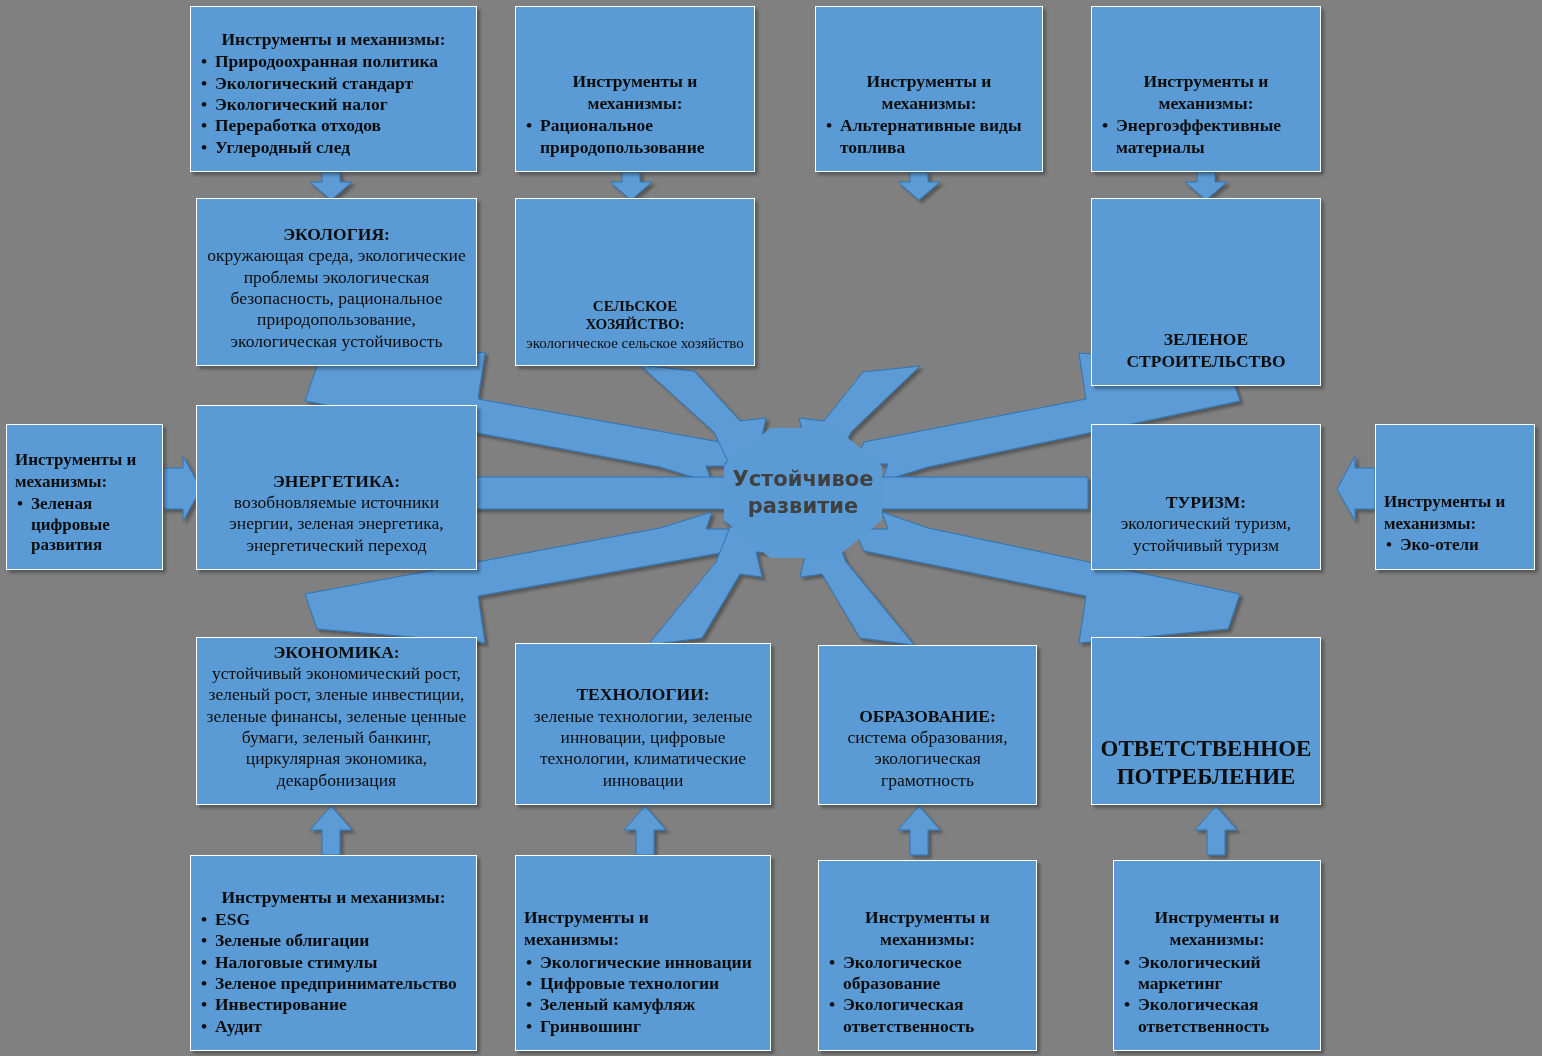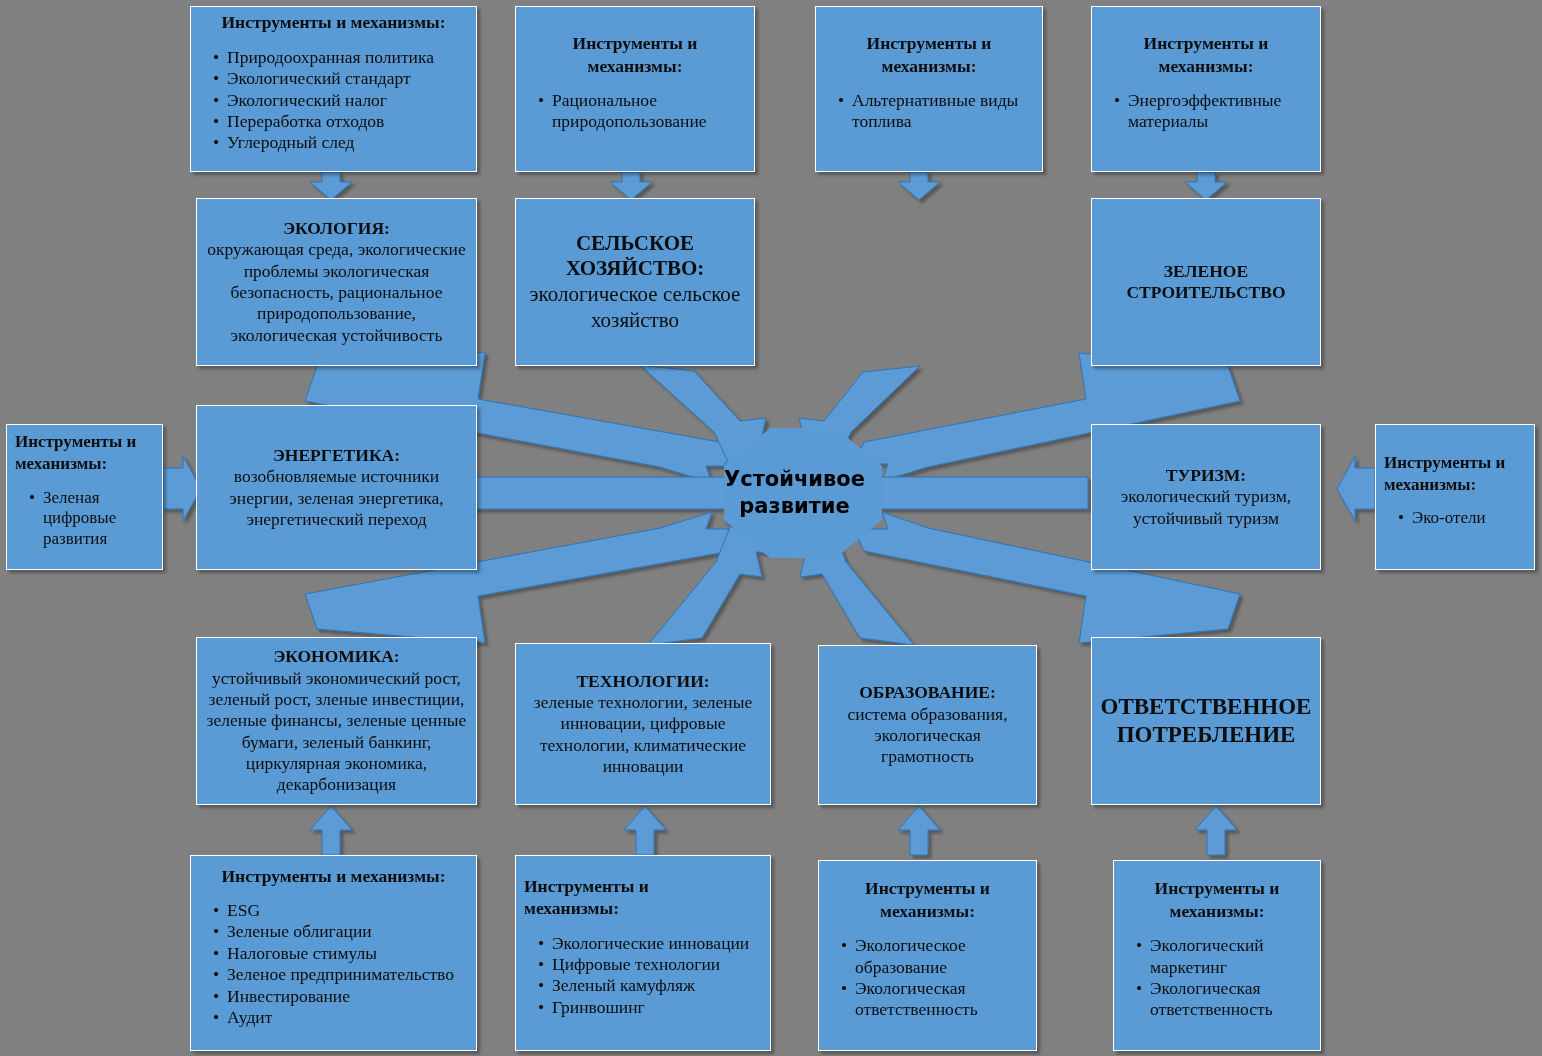"Инструменты и механизмы:" .box { justify-content: center -> flex-end }
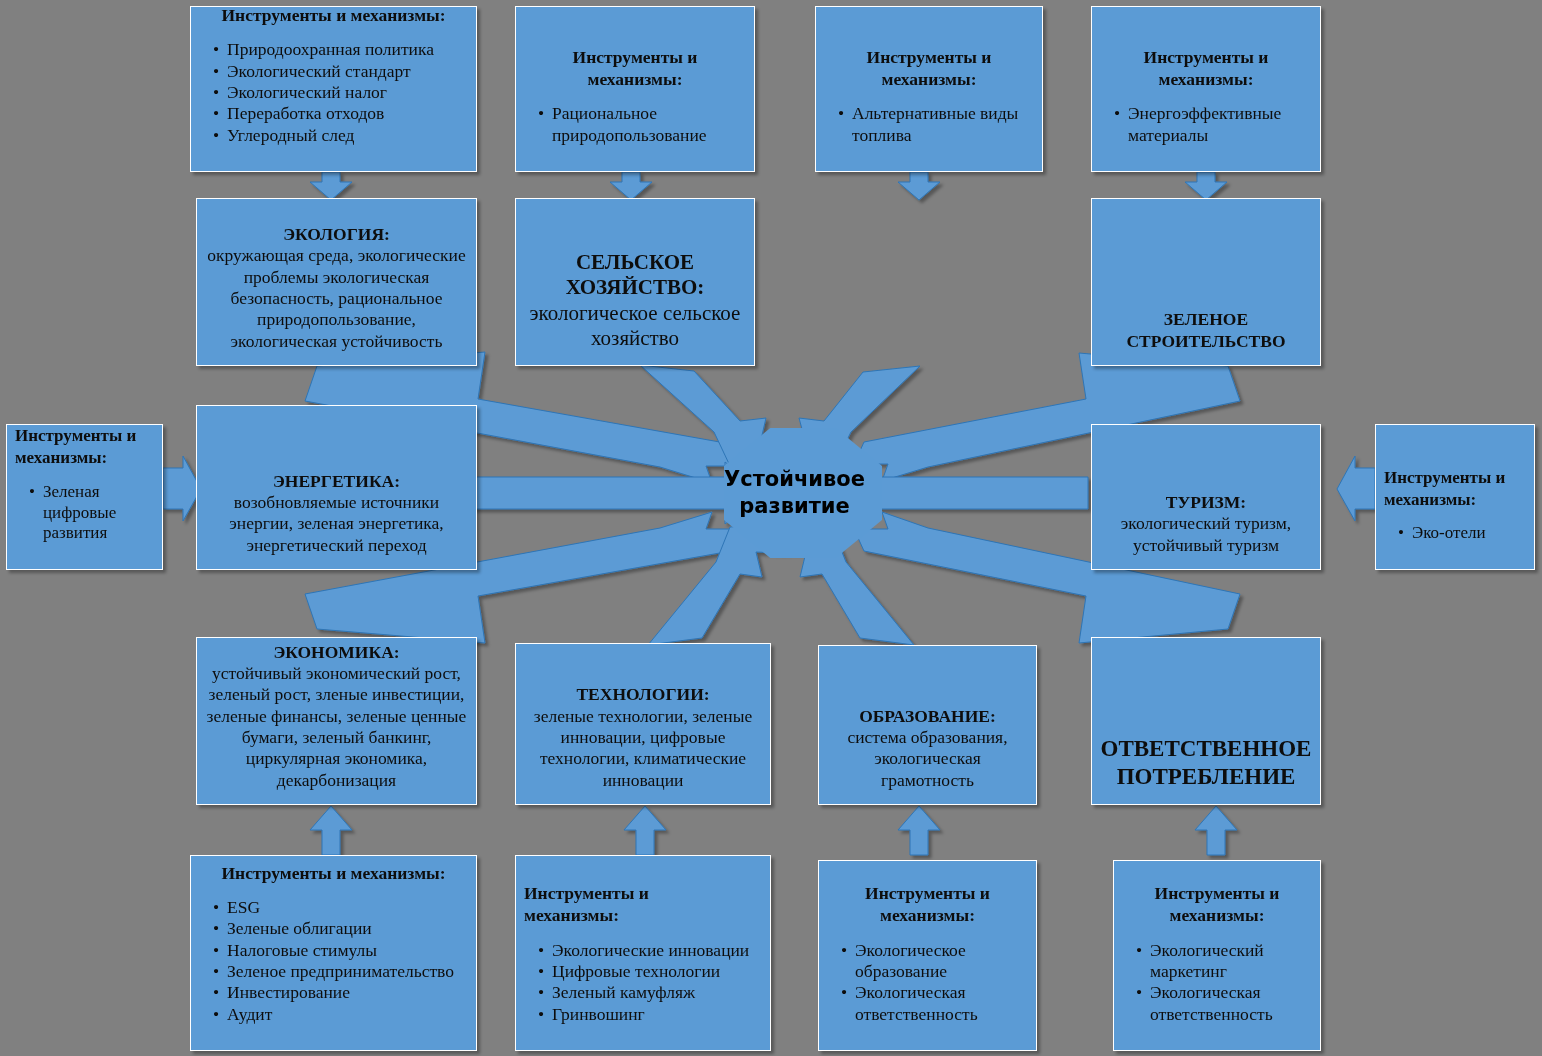"Природоохранная политика" .box ul { font-weight: none -> bold; margin: 12px -> 0 }
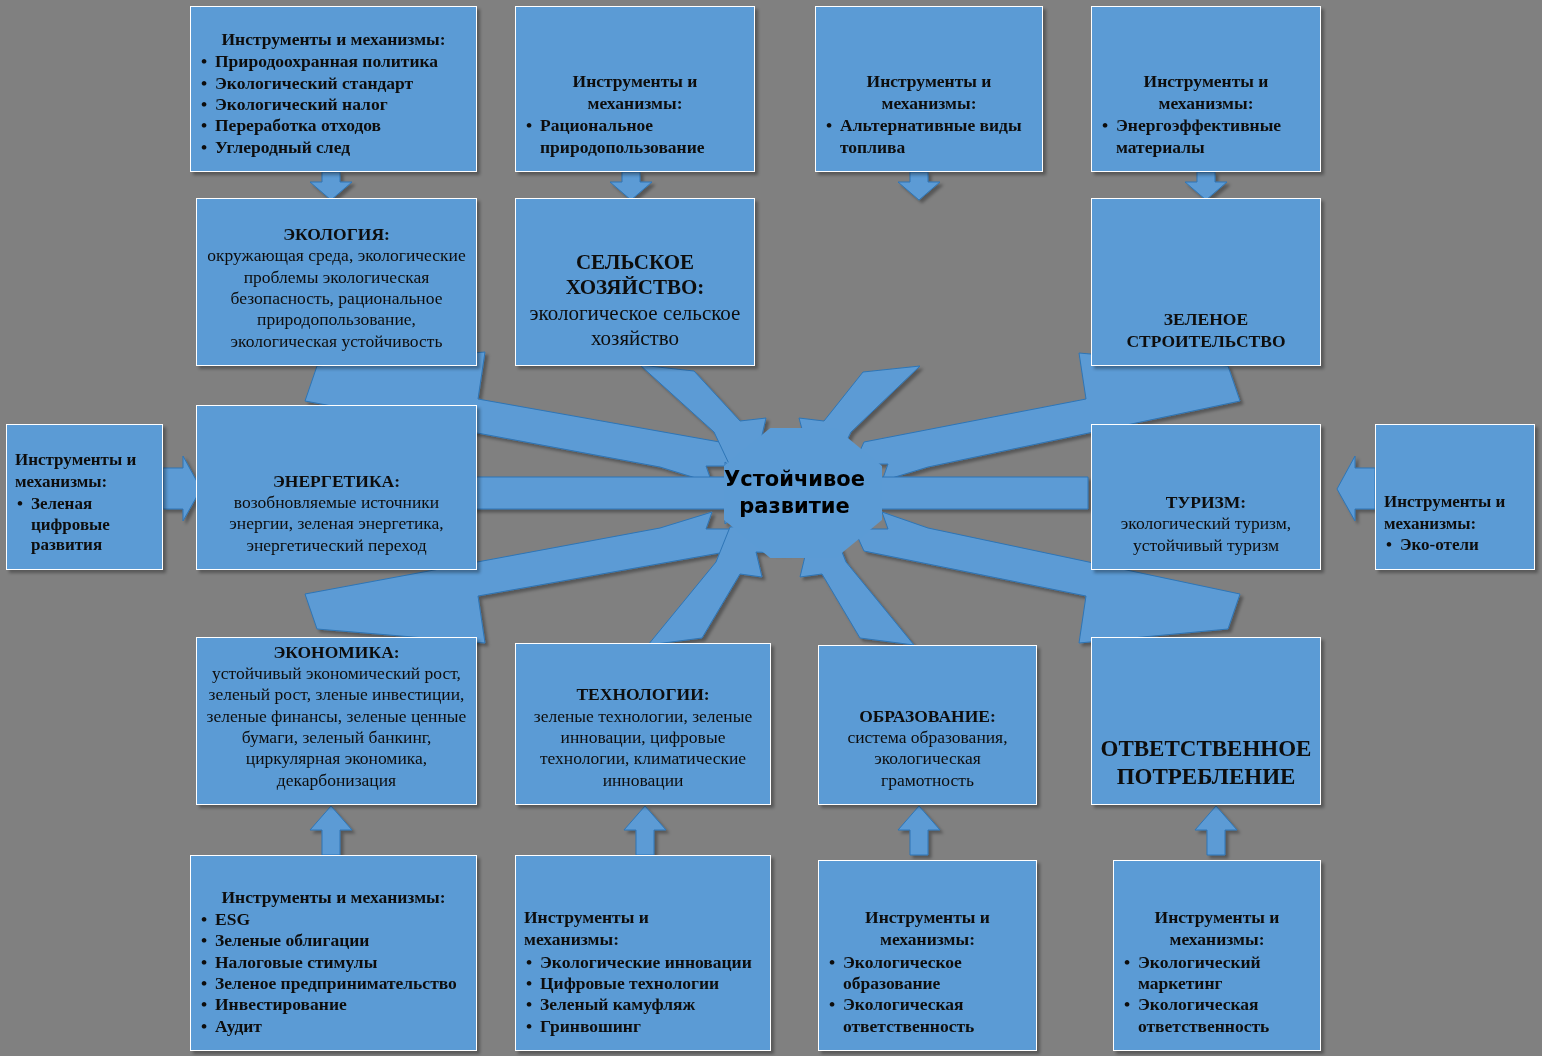"СЕЛЬСКОЕ" div.box { font-size: 21px -> 15px }
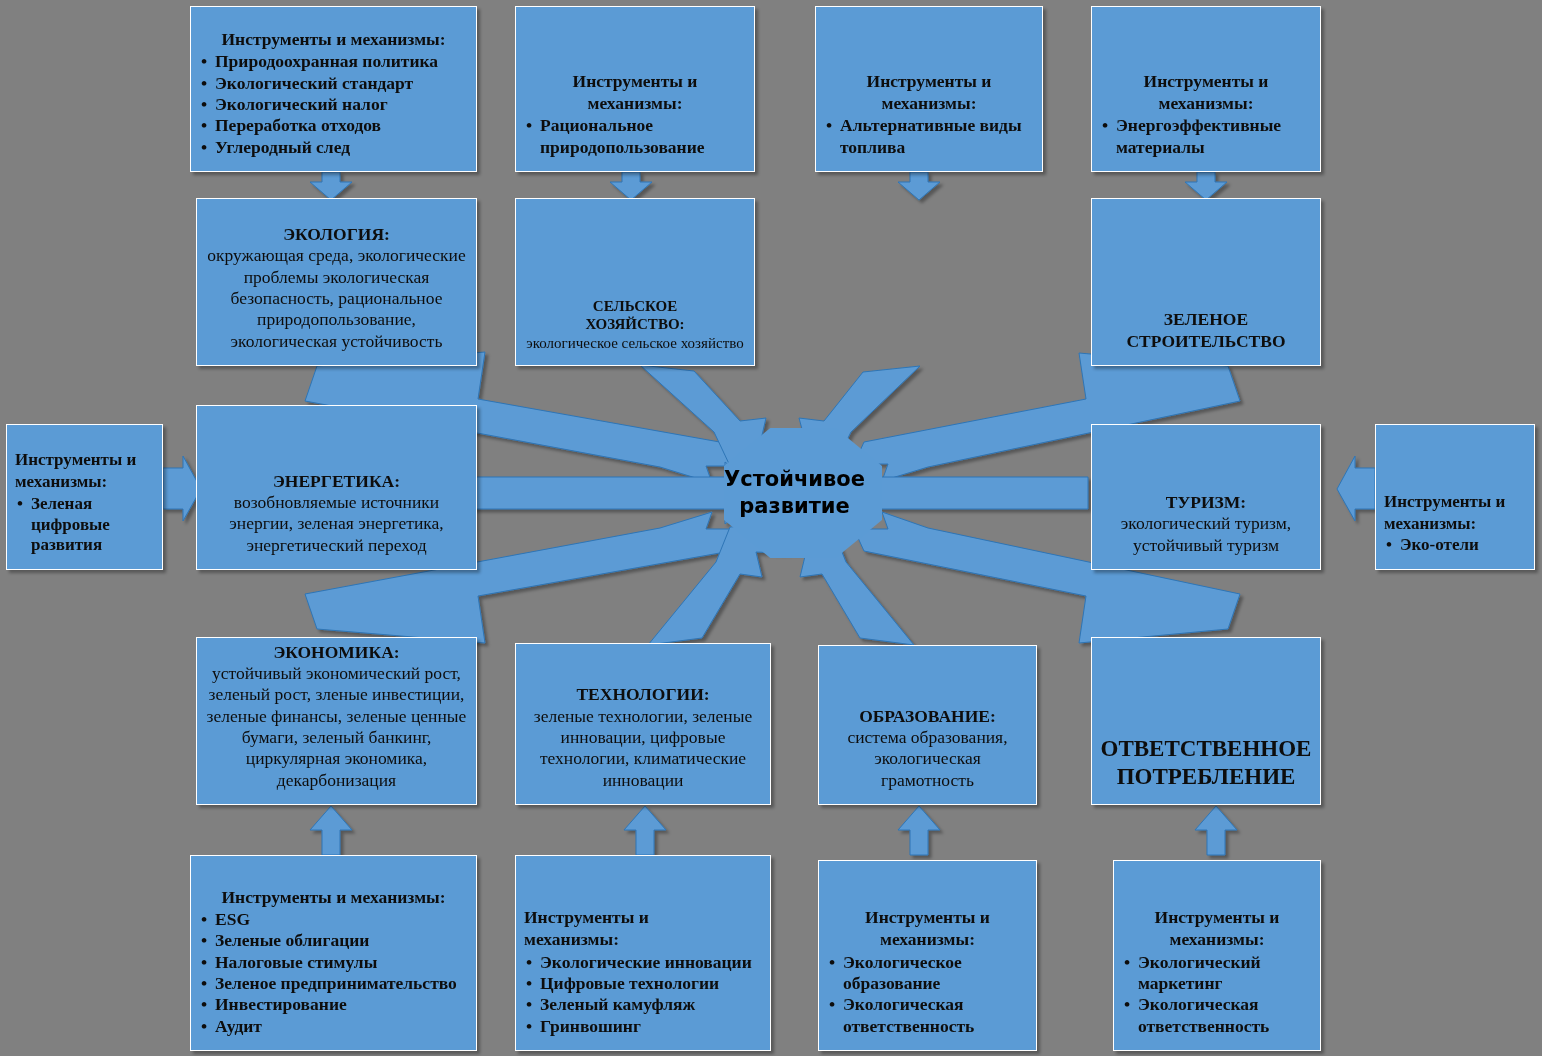"ЗЕЛЕНОЕ" div.box { height: 168px -> 188px }
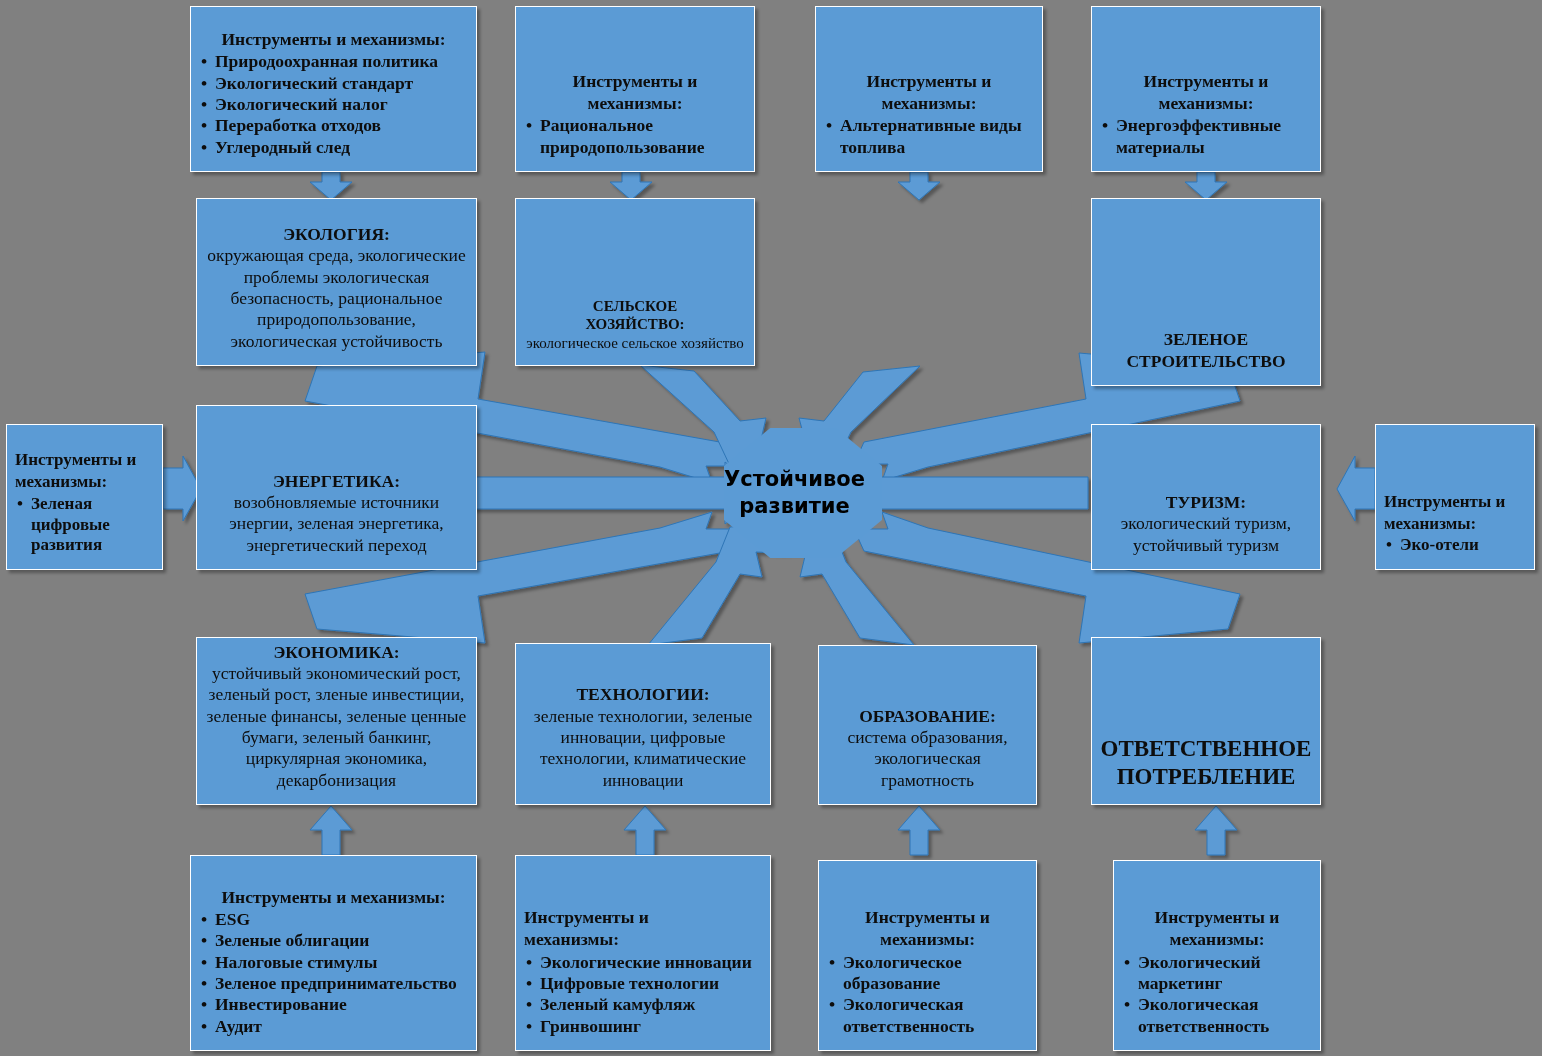"Устойчивое" #hub { color: #000000 -> #404040; justify-content: flex-start -> center }
